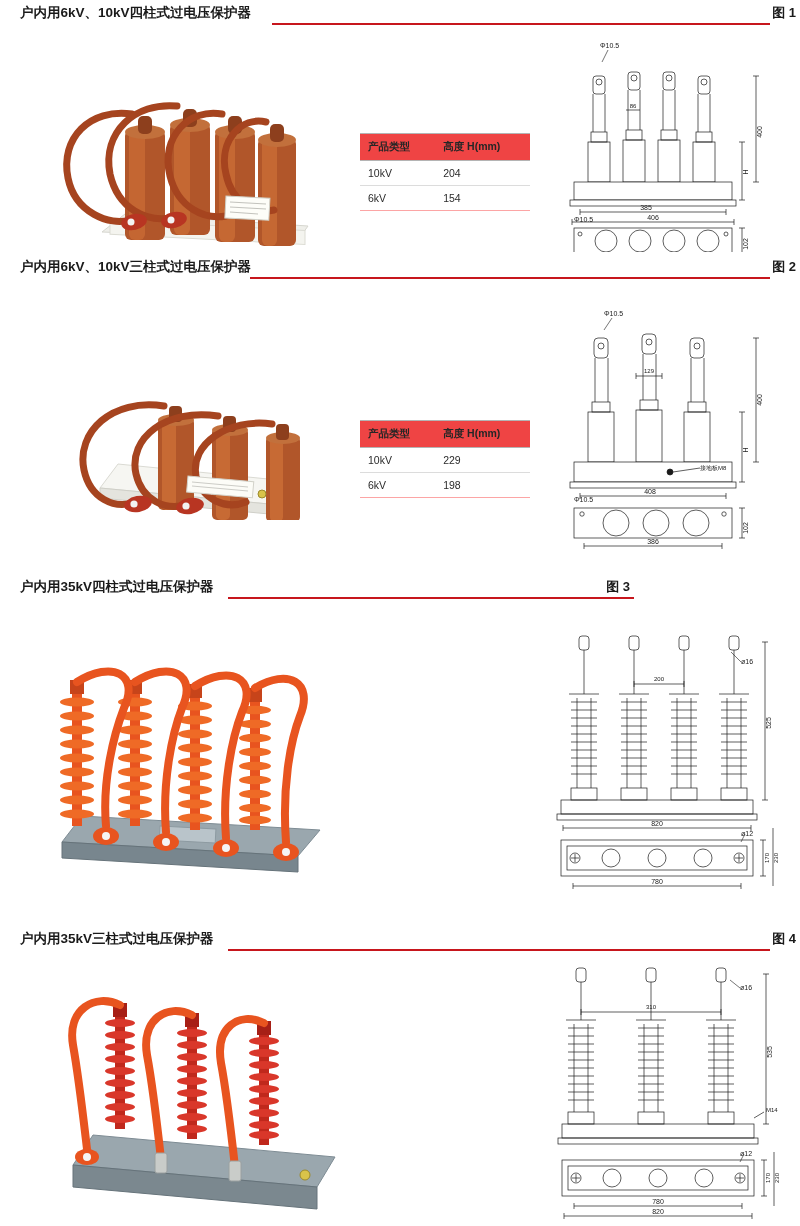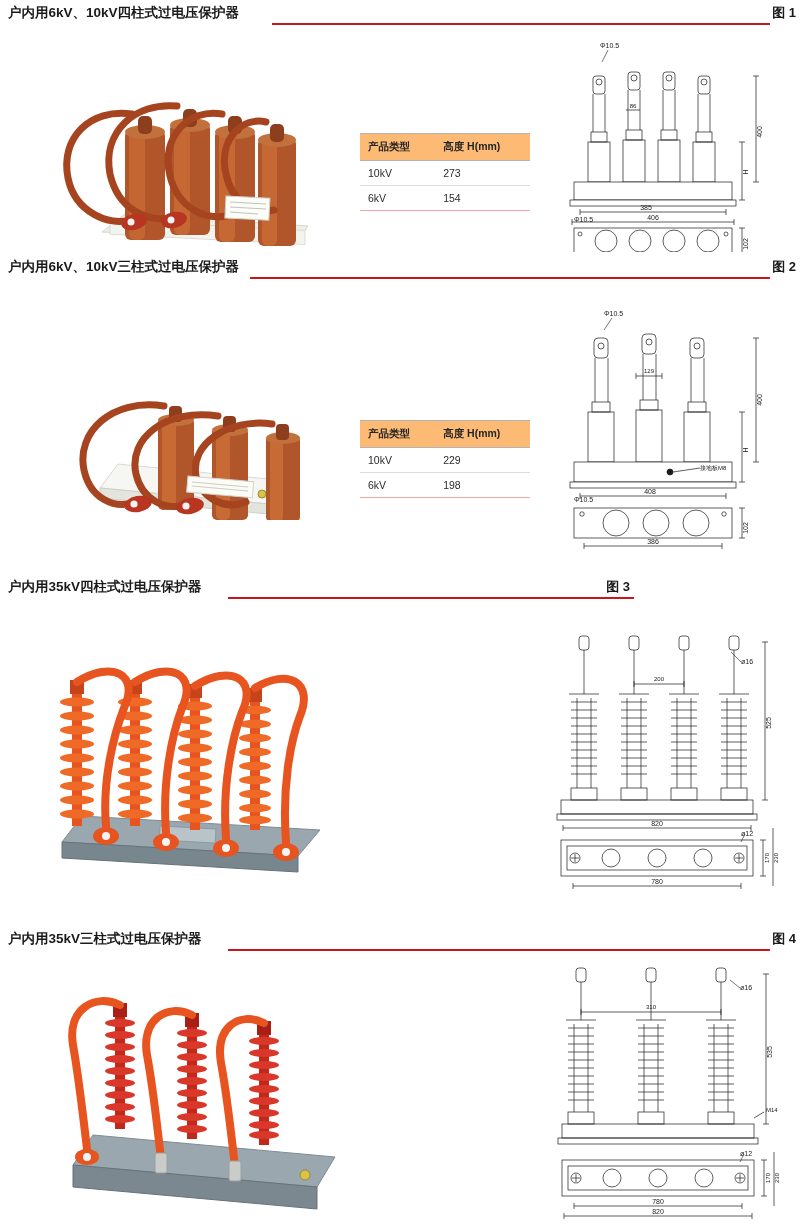"户内用6kV、10kV四柱式过电压保护器" .head { padding: 0 4px 0 8px -> 0 4px 0 20px }
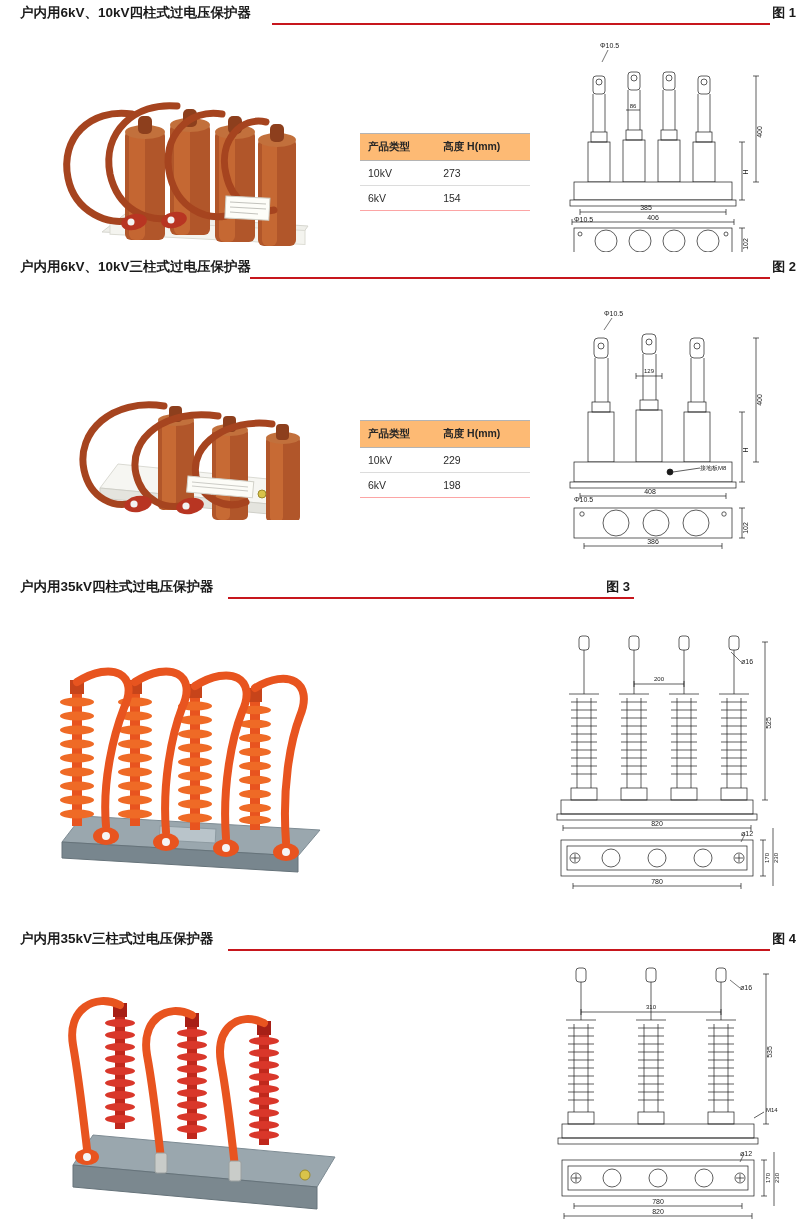"产品类型" .spec th { background: #fdba74 -> #ef4444 }
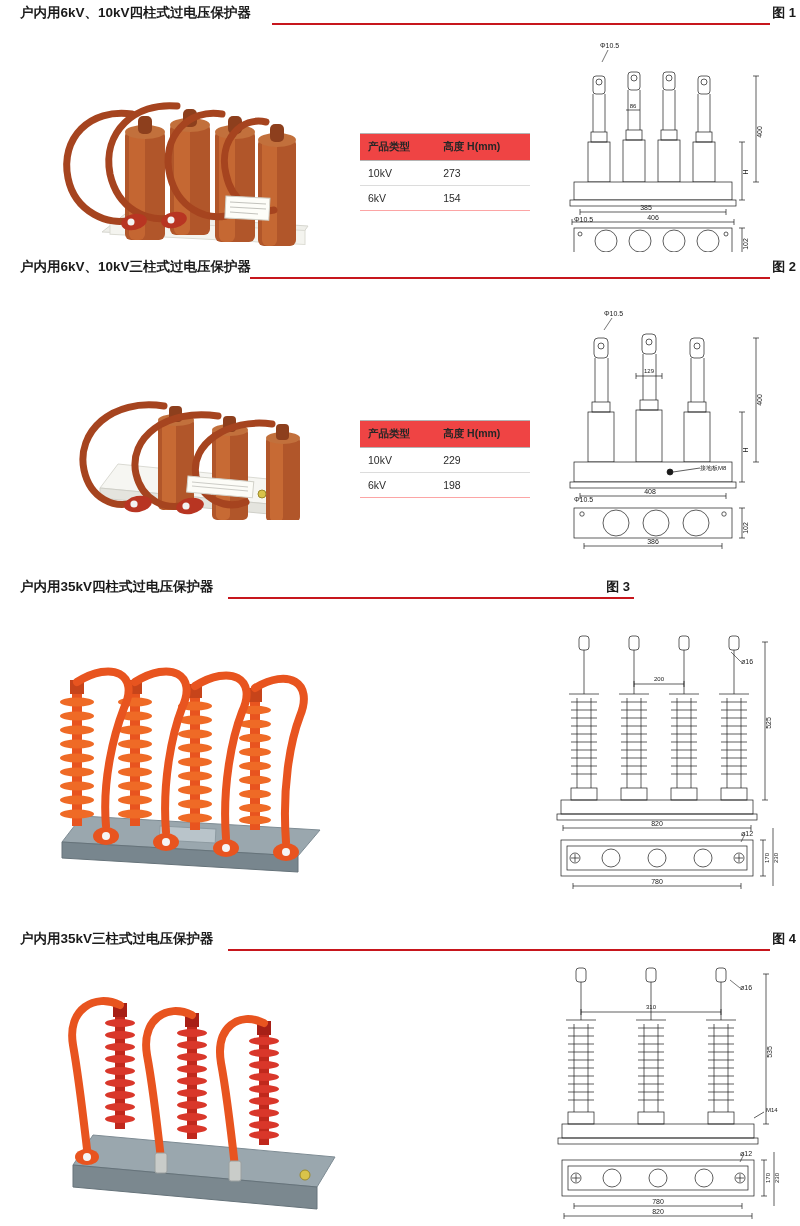"273" td { text: 273 -> 204 }
